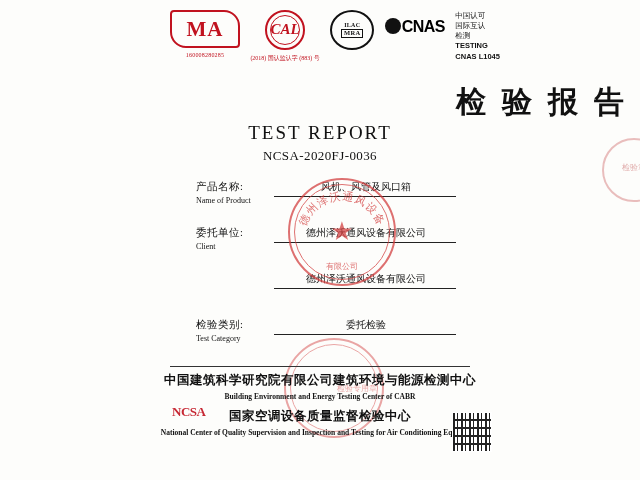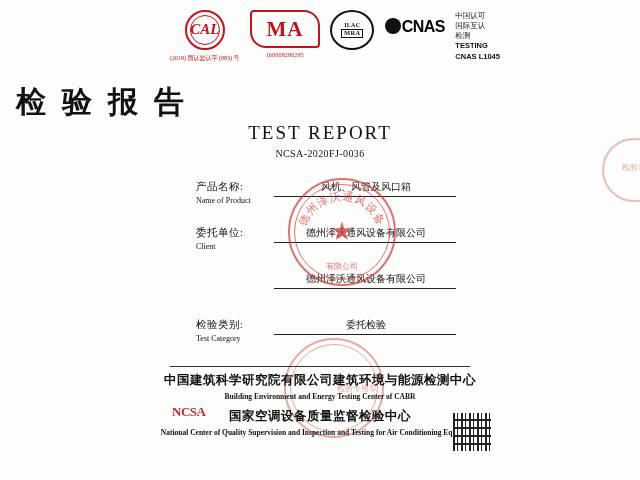"CAL" div.logo-block { order: before "MA" -> after "MA" }
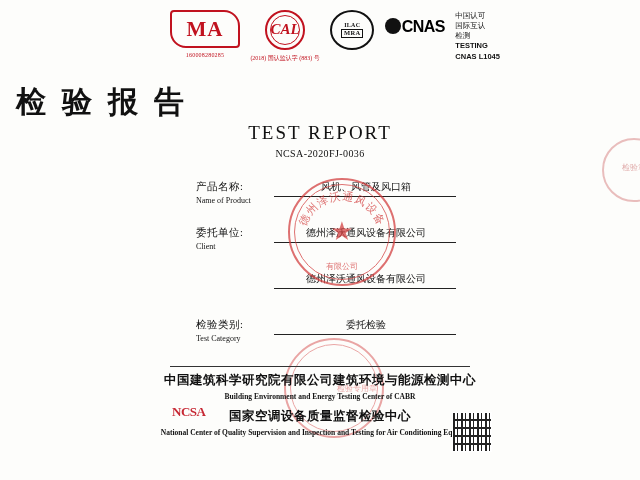"检验报告" .title-cn { text-align: left -> right }
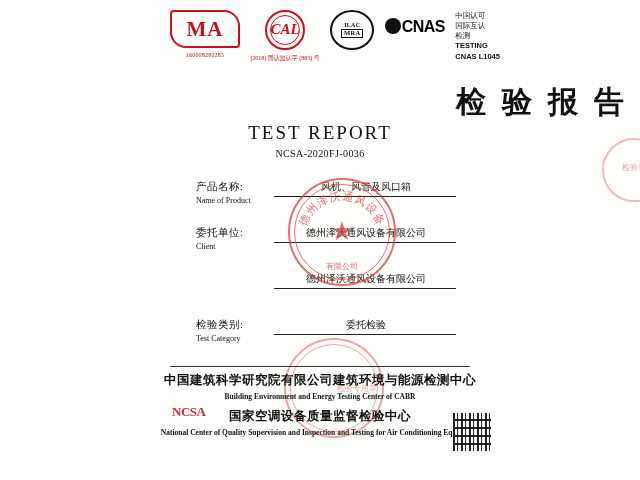"NCSA-2020FJ-0036" .report-no { font-size: 10px -> 13px }
